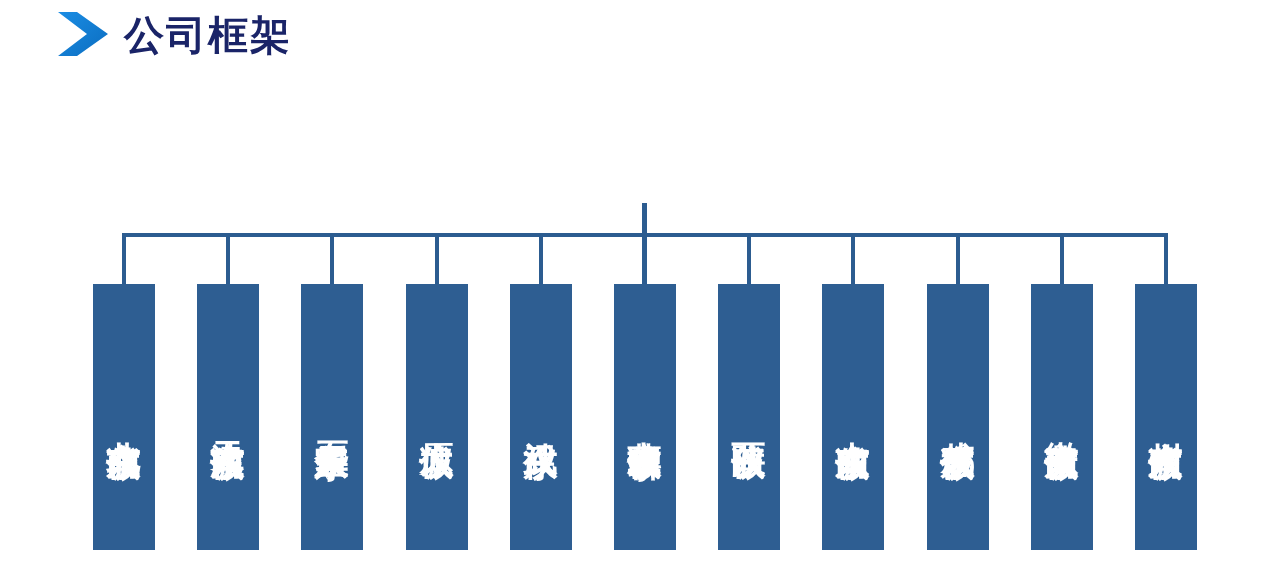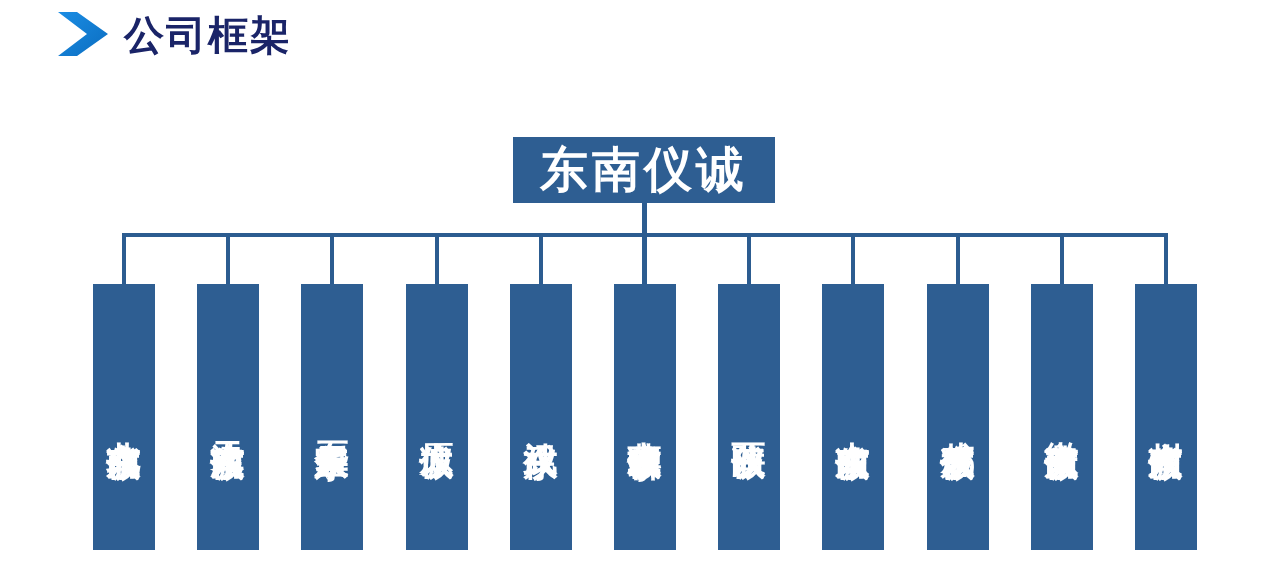"东南仪诚" div.root-box { html: <div>东南仪诚</div> -> none }
